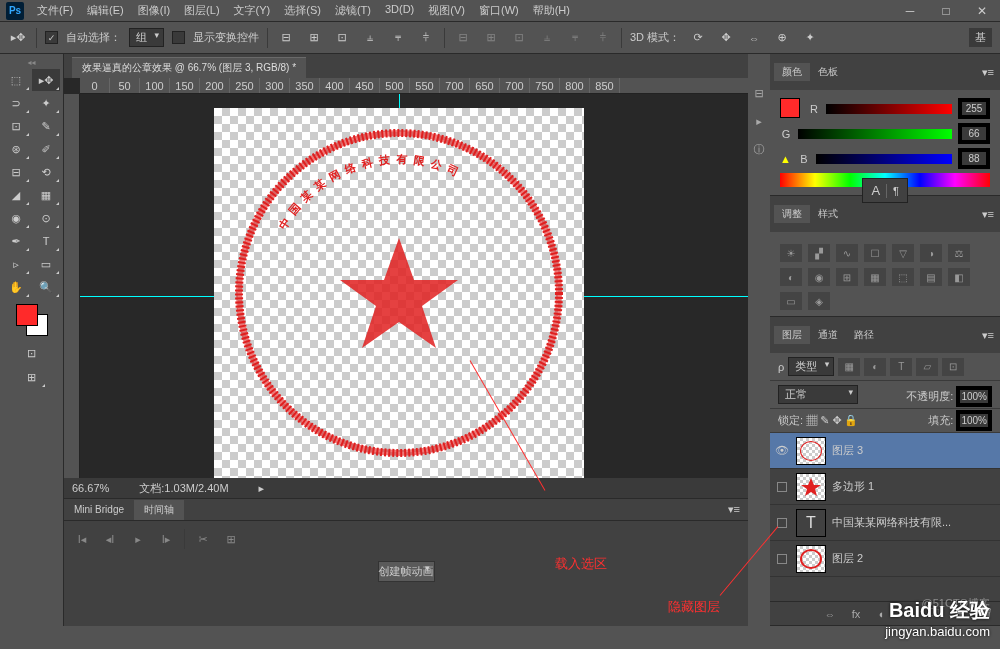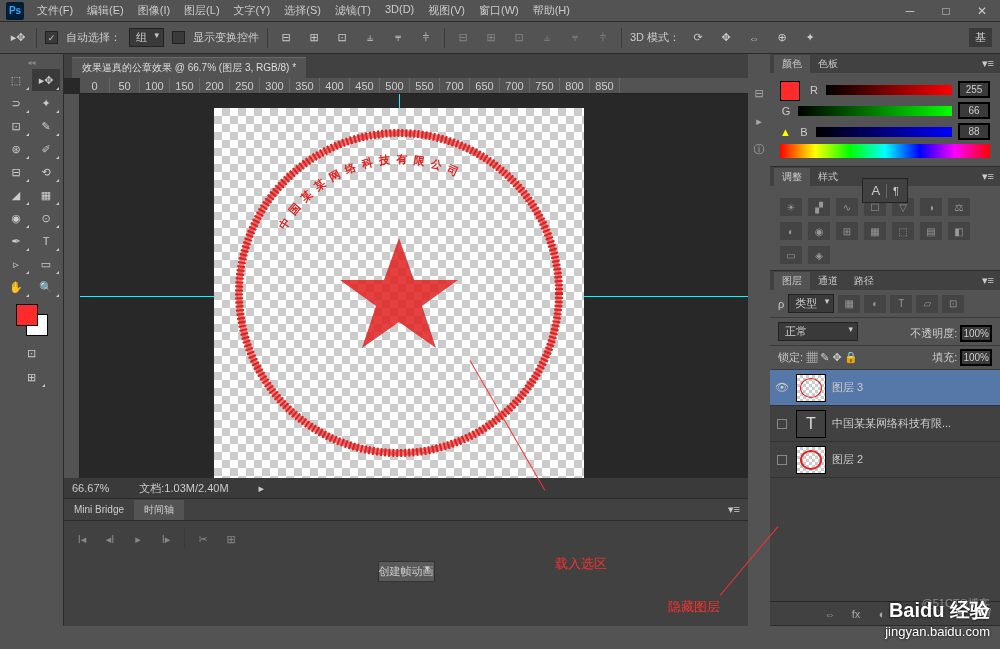"颜色" .panel-tabs { height: 19px -> 36px }
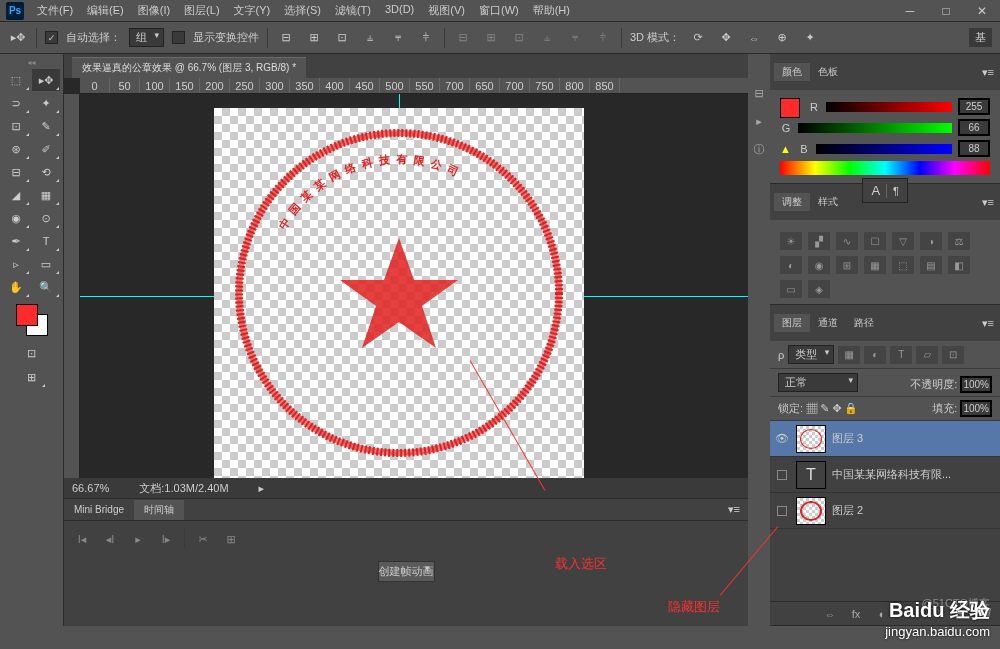"255" .color-val { border: 2px solid #000000 -> 4px solid #000000 }
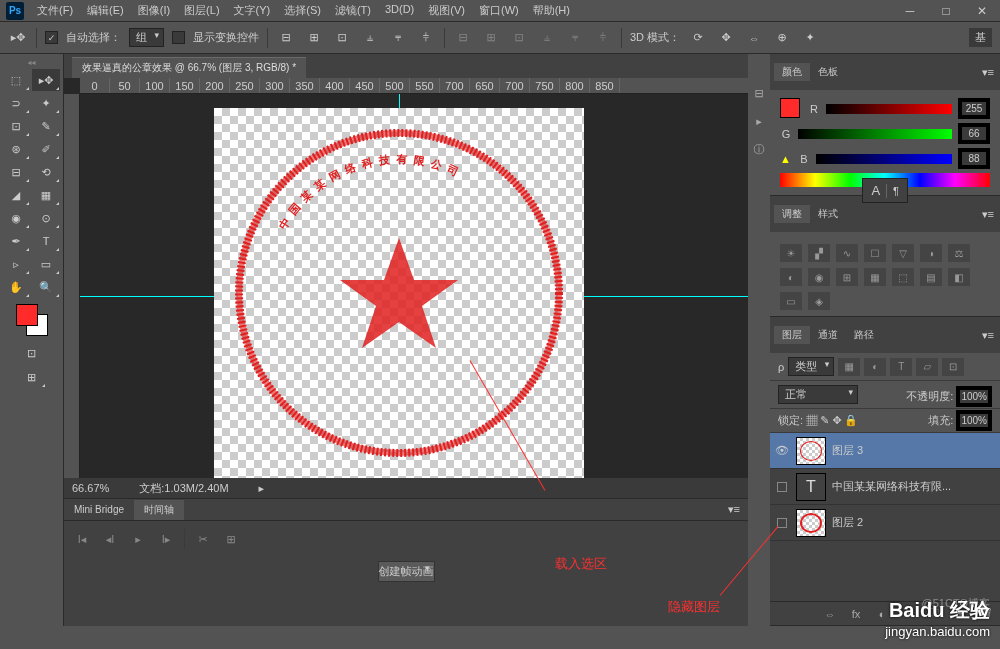"多边形 1" div.layer-row { html: none -> <div> <div> <div></div> </div> <div><svg> <polygon></polygon> </svg></div> <div>多边形 1</div> </div> }
